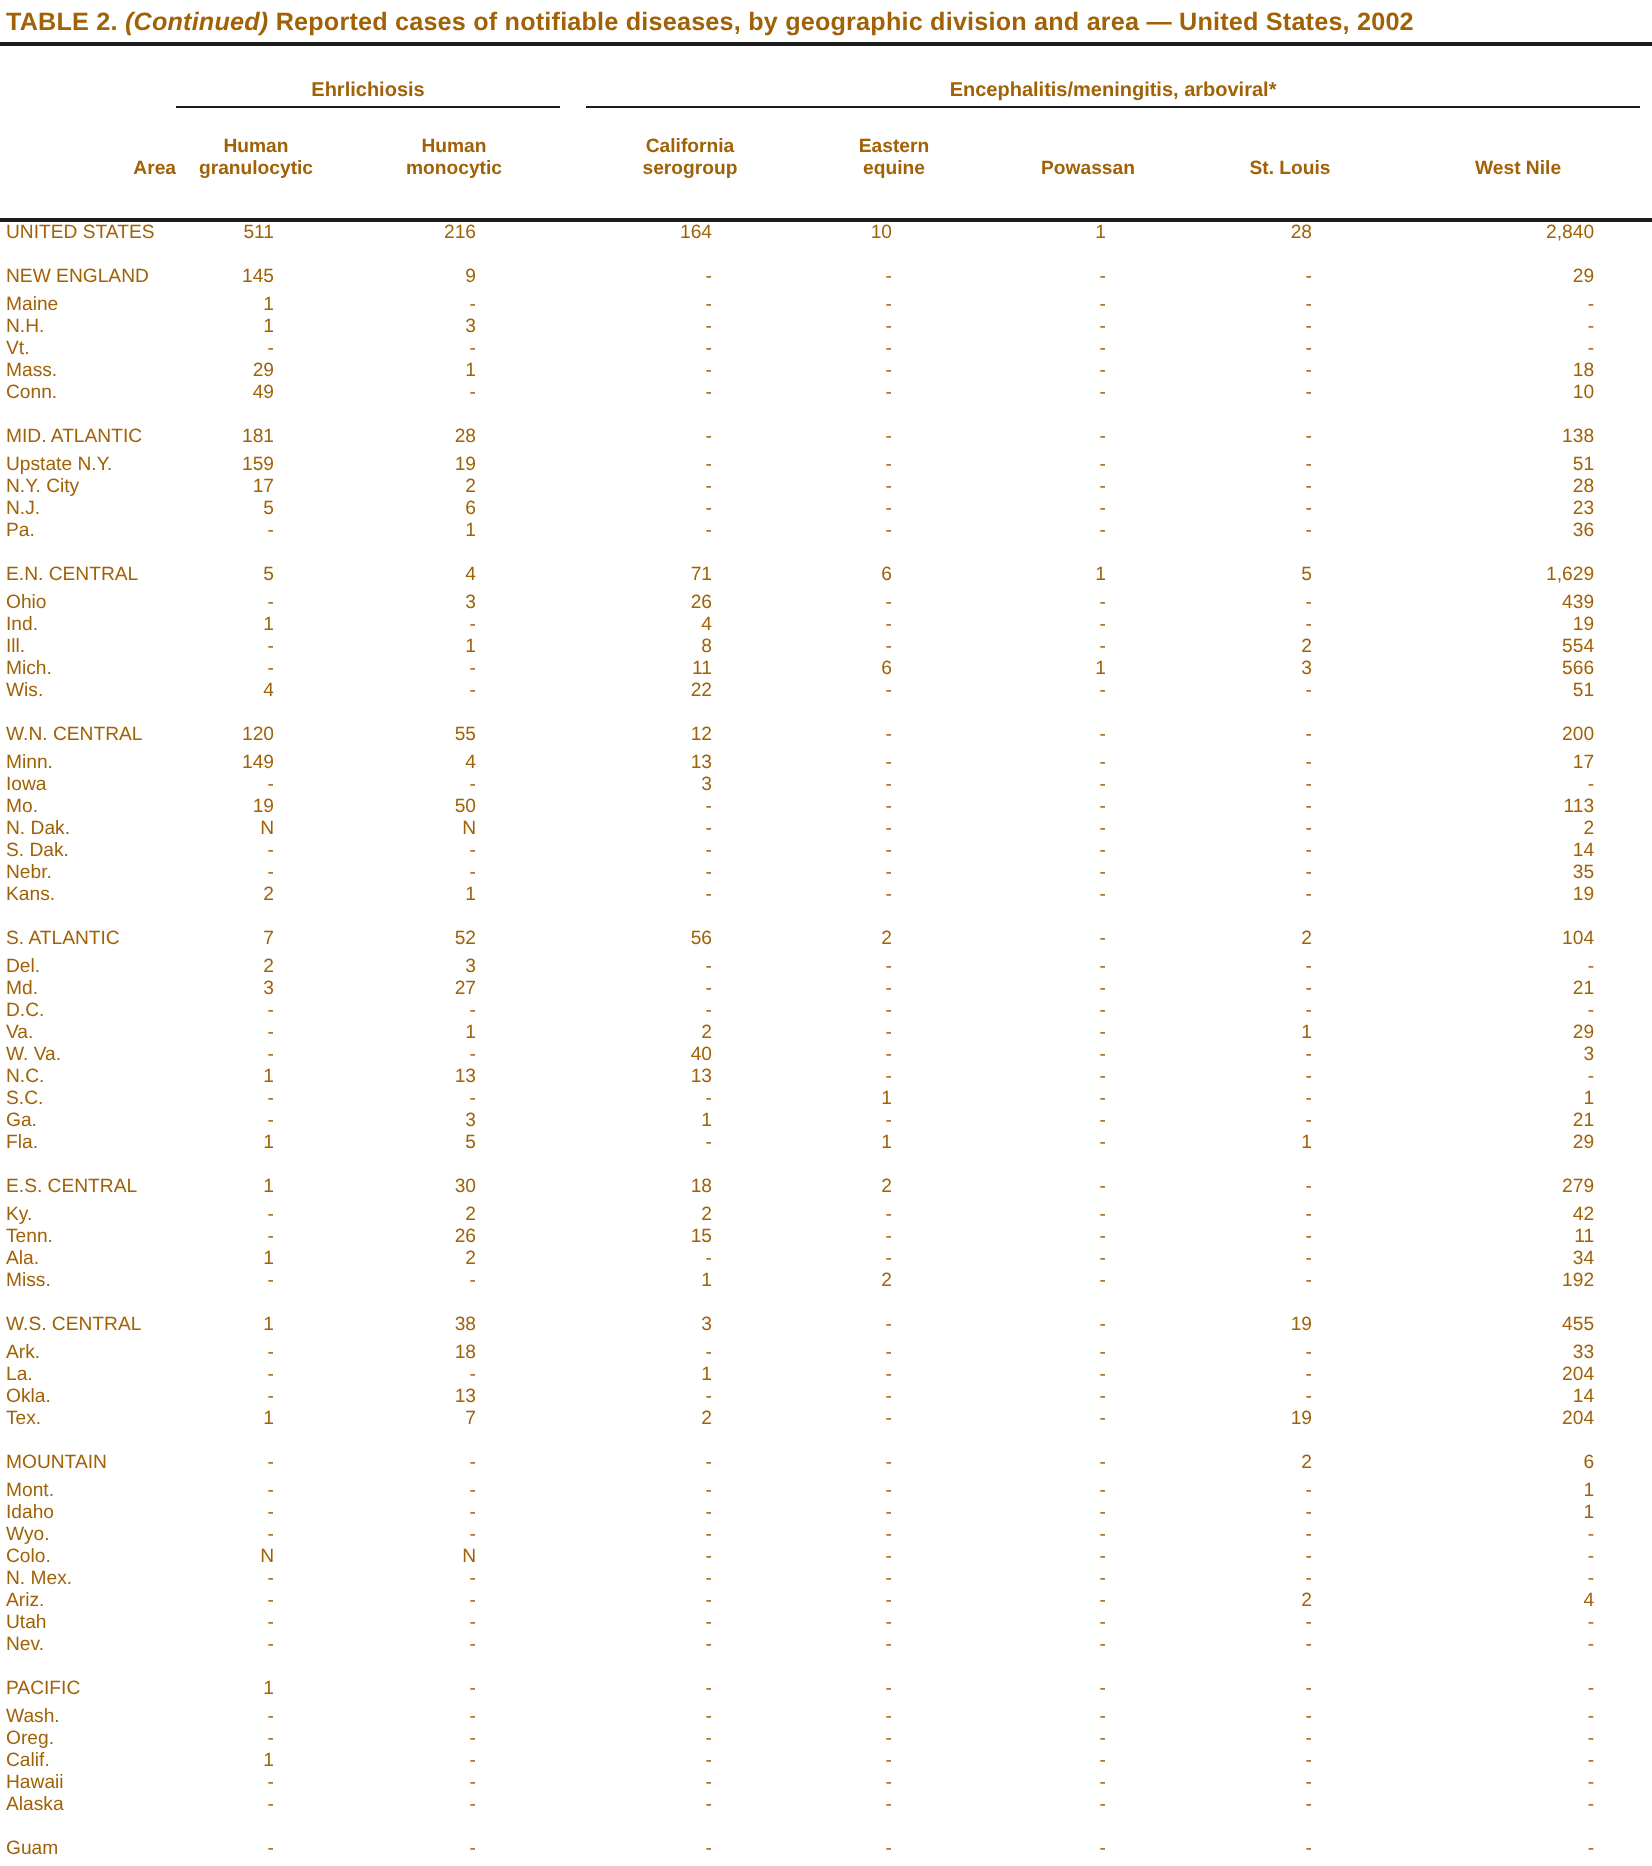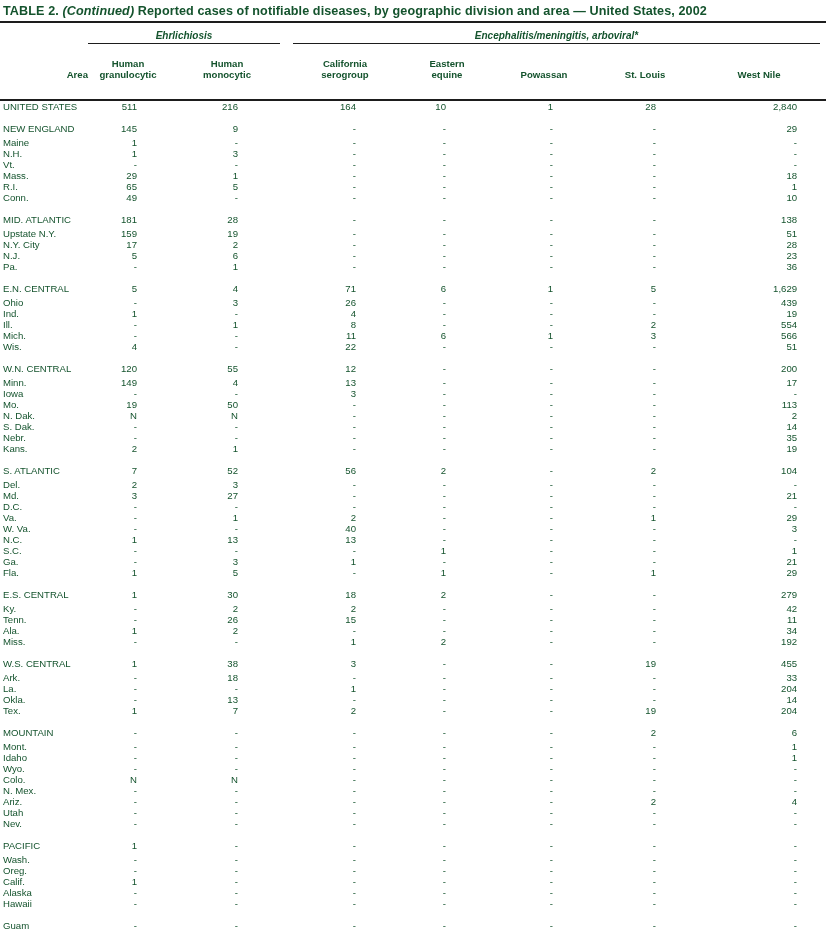"TABLE 2. (Continued) Reported cases" #page { color: #14532d -> #a16207 }
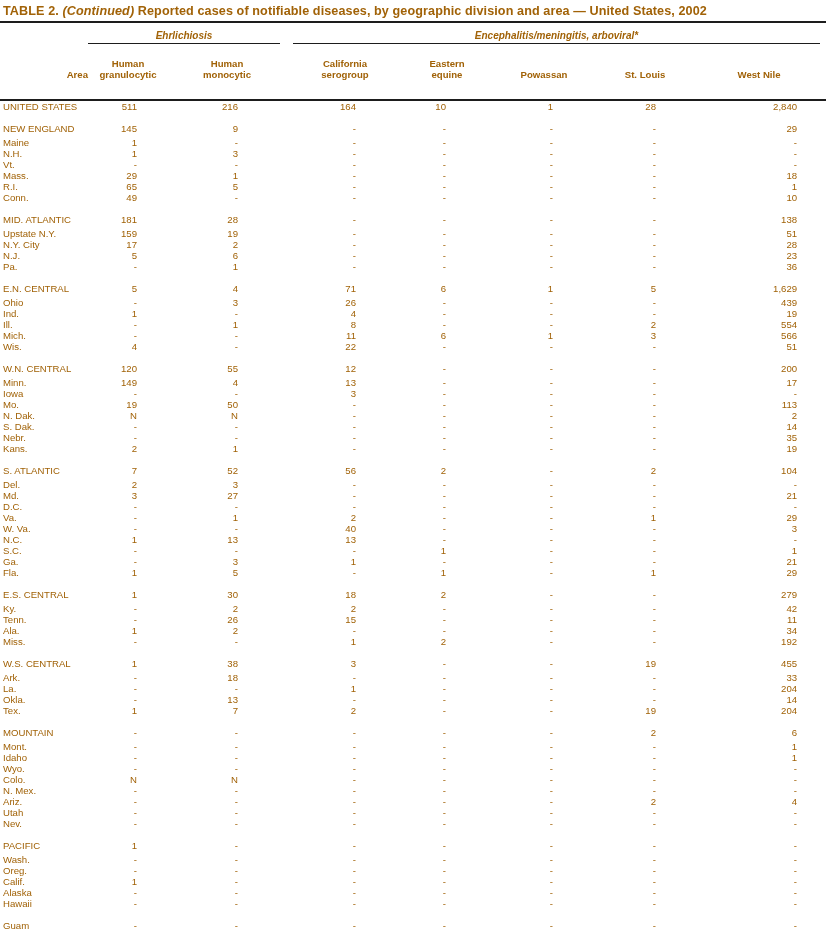"Ehrlichiosis" .group-inner { font-style: italic -> none }
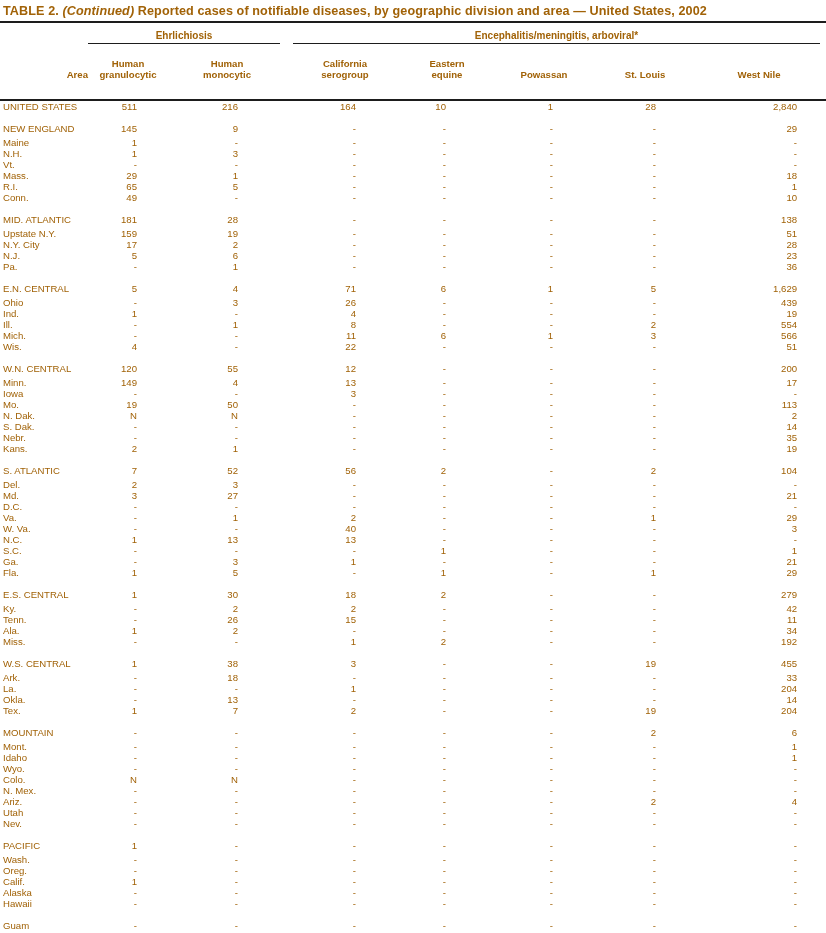"Encephalitis/meningitis, arboviral*" th.group-enceph .group-inner { margin: 7px 6px 0 7px -> 17px 6px 0 7px }
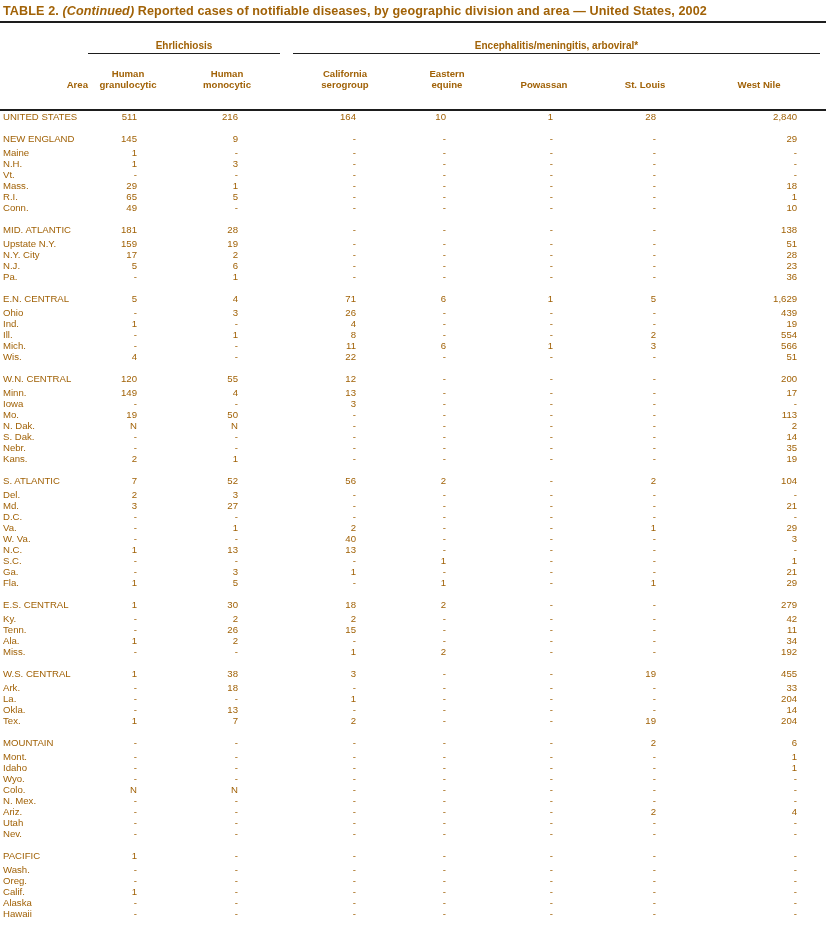"R.I." tr { html: <tr> <td>R.I.</td> <td>65</td> <td>5</td> <td>-</td> <td>-</td> <td>-</td> <td>-</td> <td>1</td> </tr> -> none }
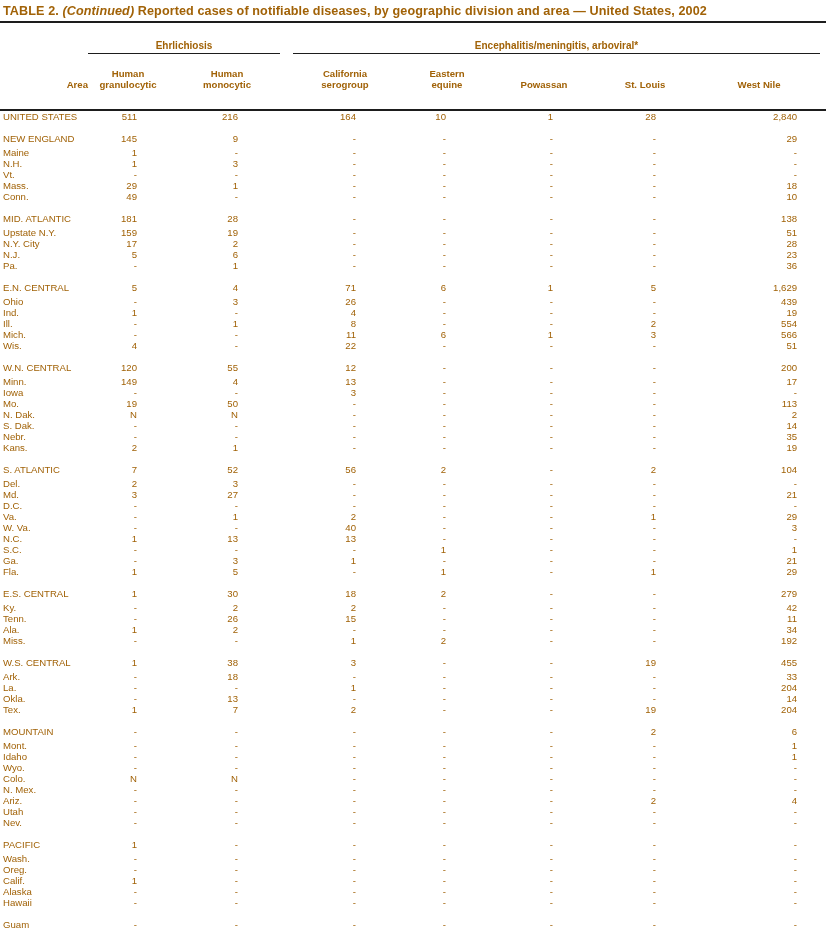"Alaska" tr { order: before "Hawaii" -> after "Hawaii" }
